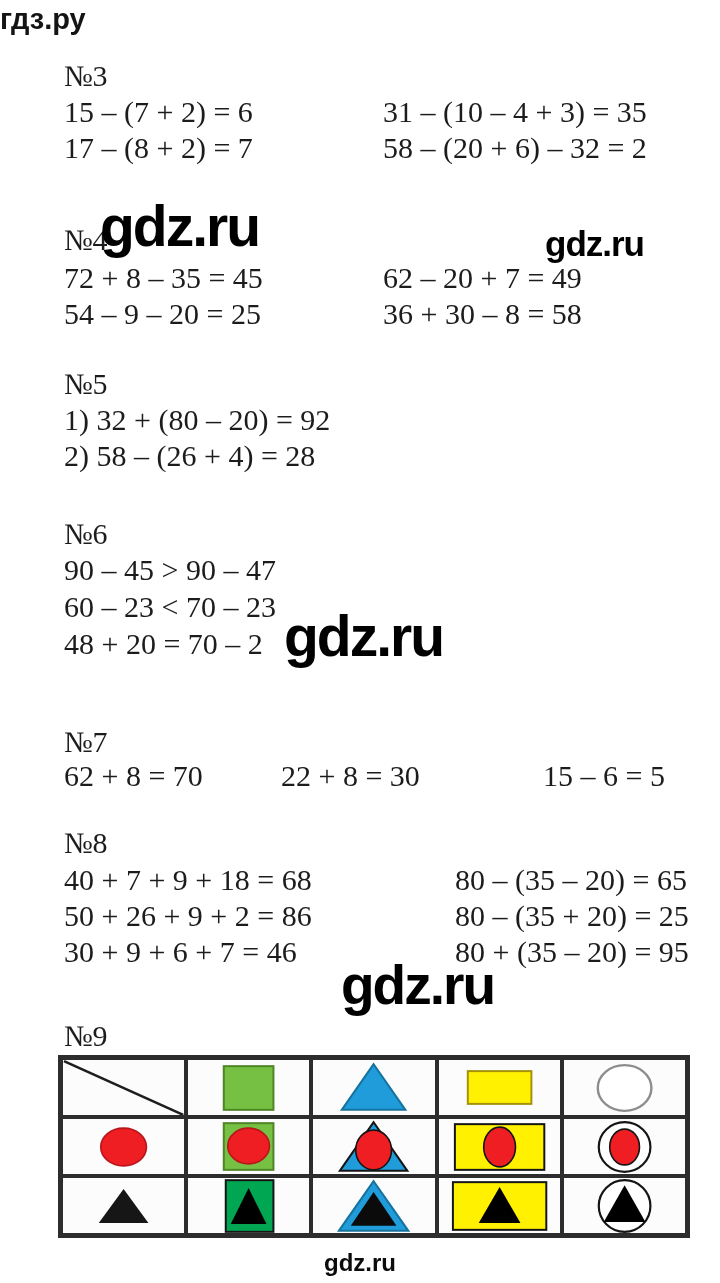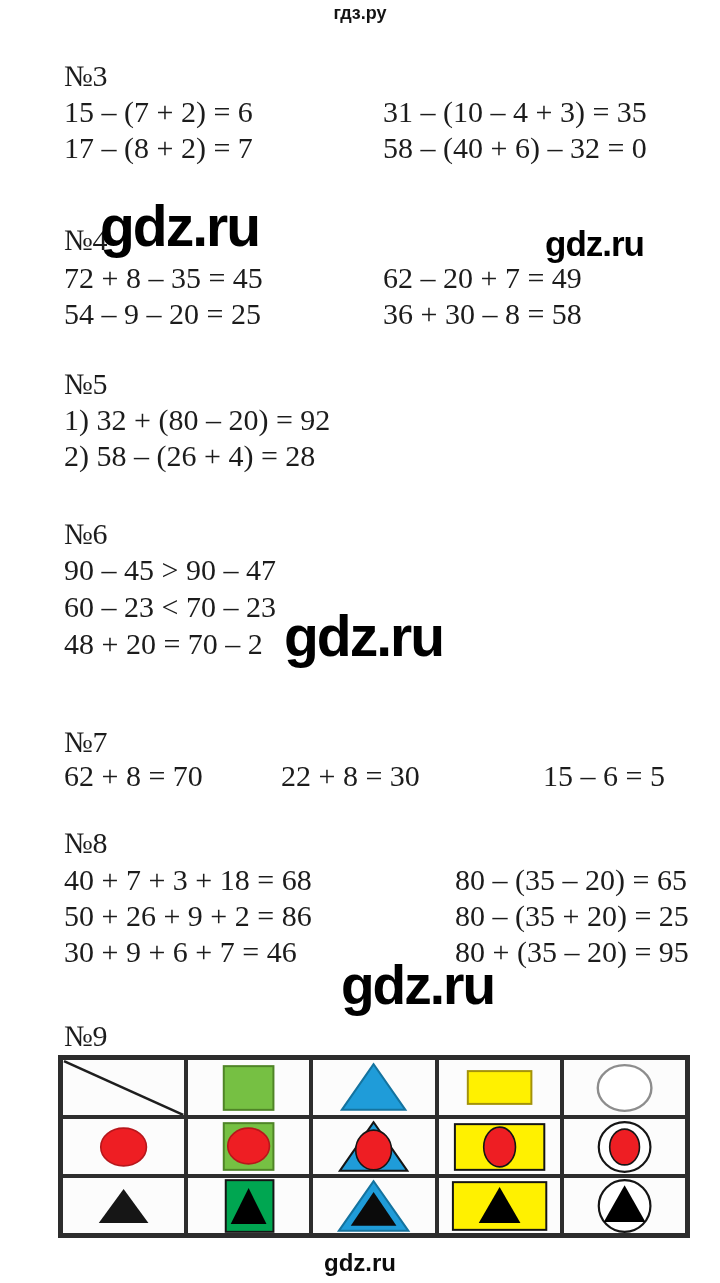"гдз.ру" .site-header { font-size: 18px -> 29px; text-align: center -> left }
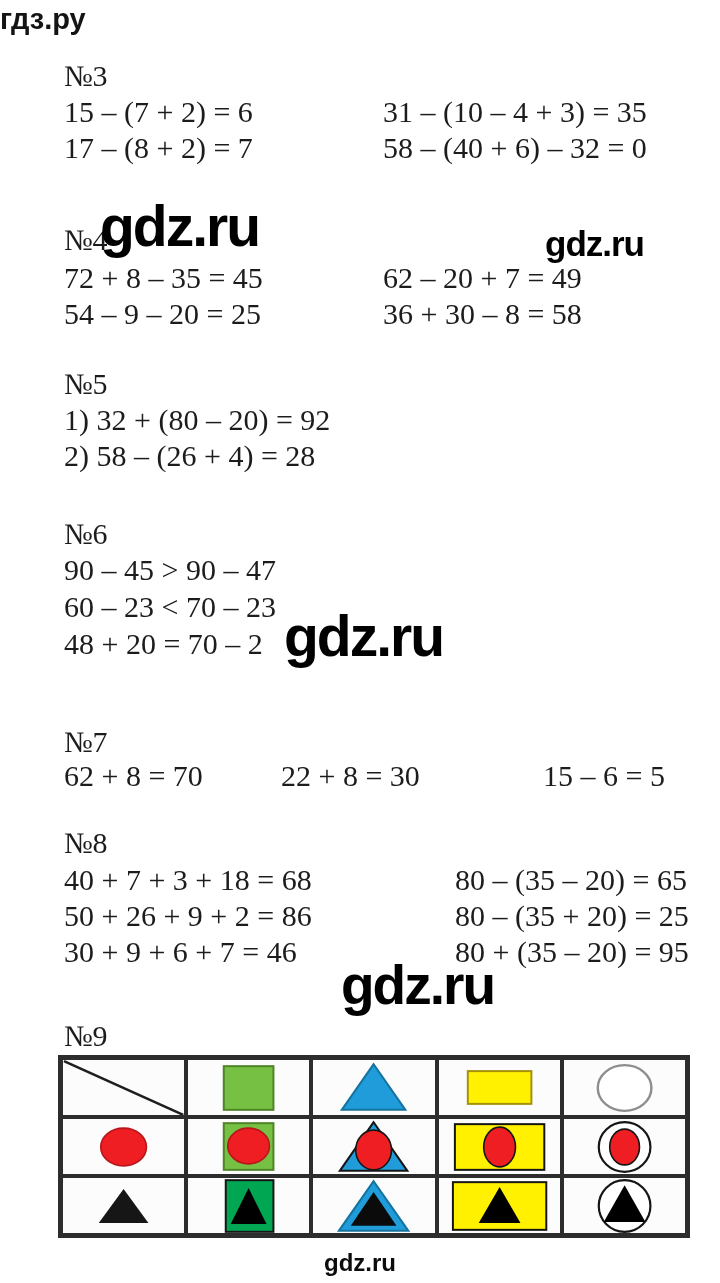"58 – (40 + 6)" div.eq { text: 40 + 6) – 32 = 0 -> 20 + 6) – 32 = 2 }
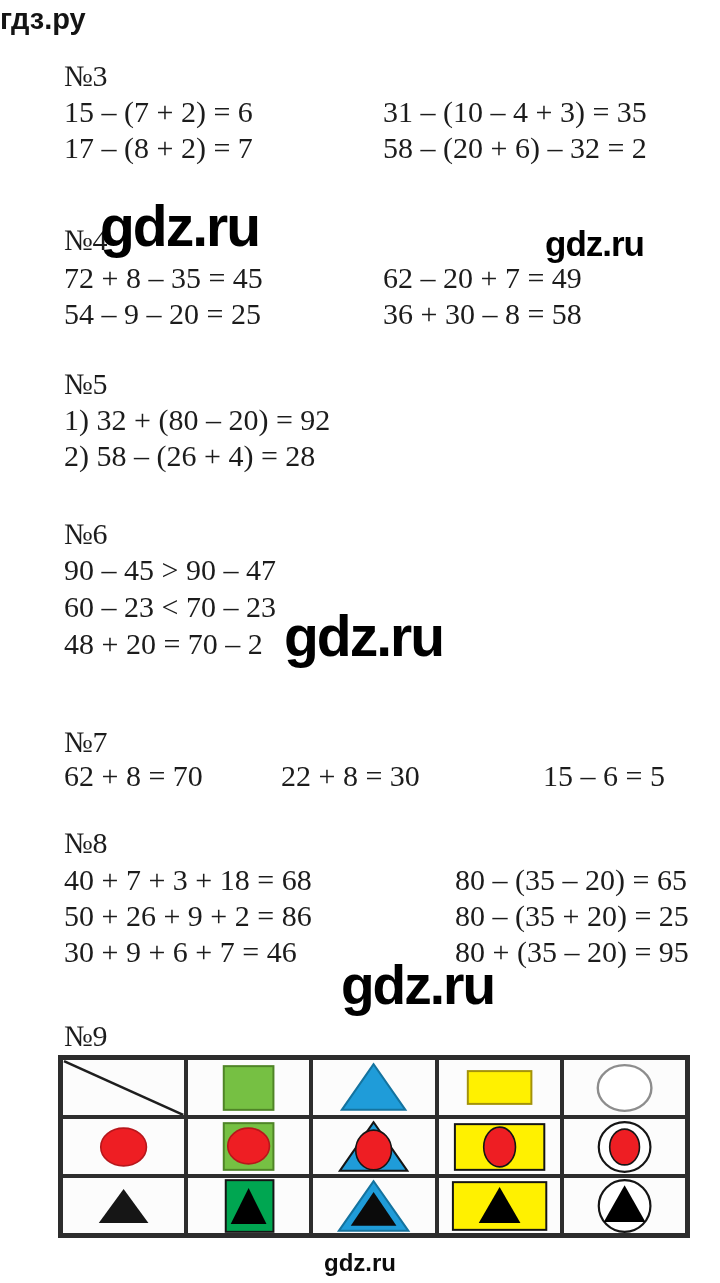"40 + 7 + 3" div.eq { text: 3 -> 9 }
